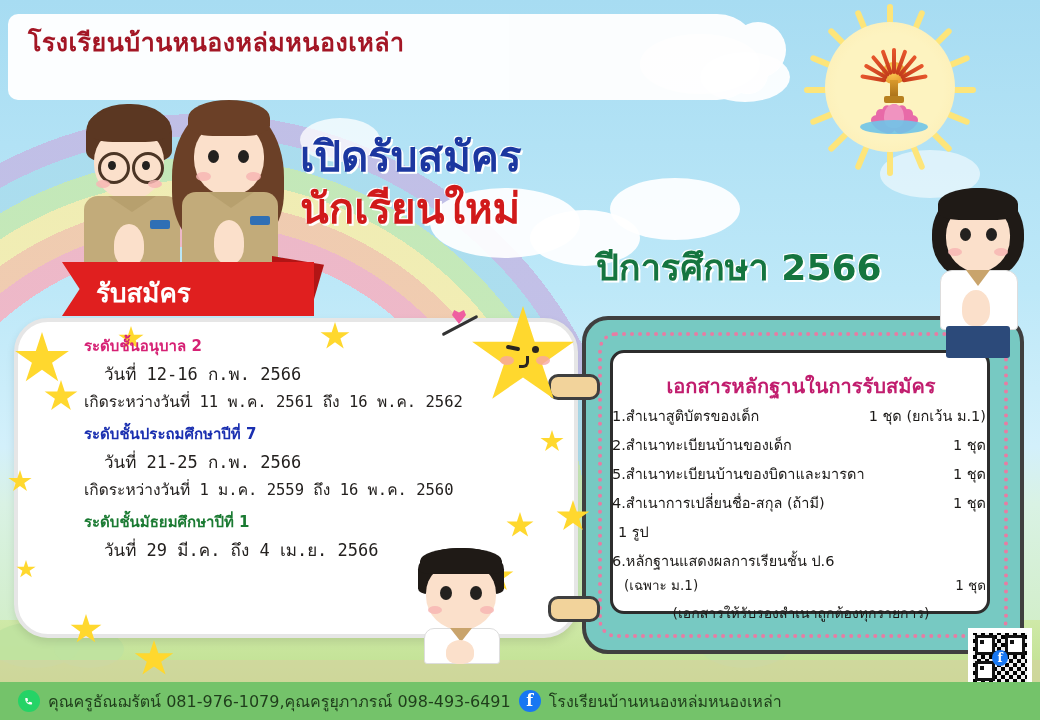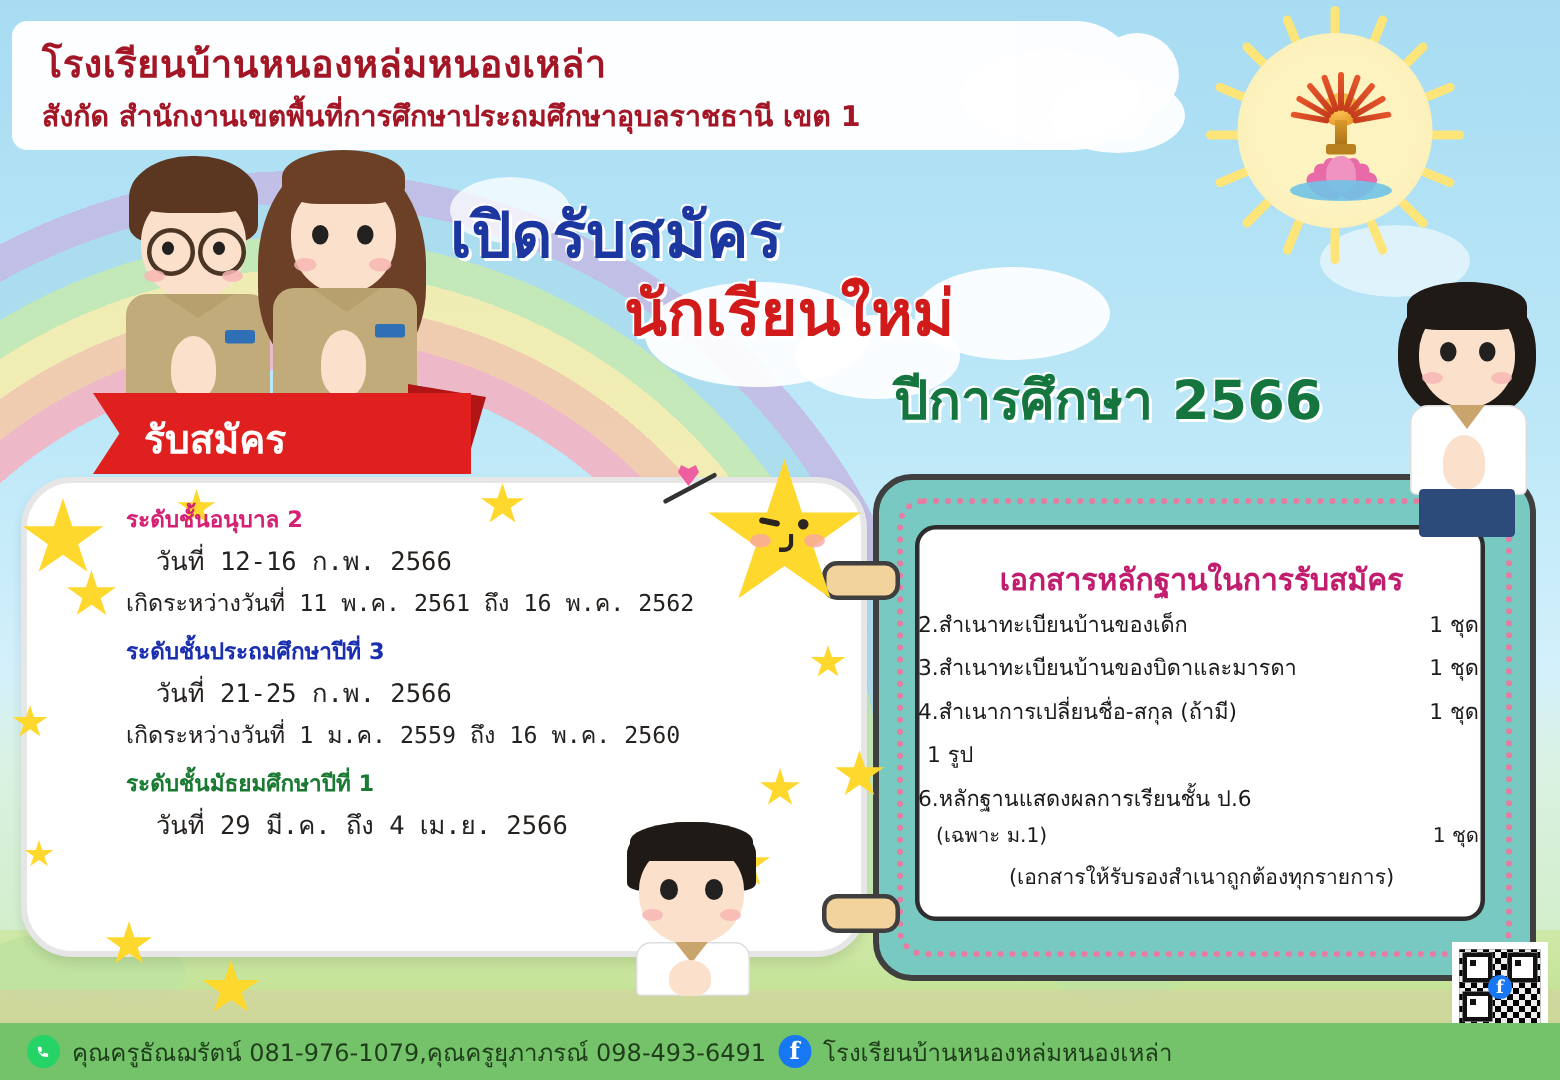"สังกัด" div { html: <div>สังกัด สำนักงานเขตพื้นที่การศึกษาประถมศึกษาอุบลราชธานี เขต 1</div> -> none }
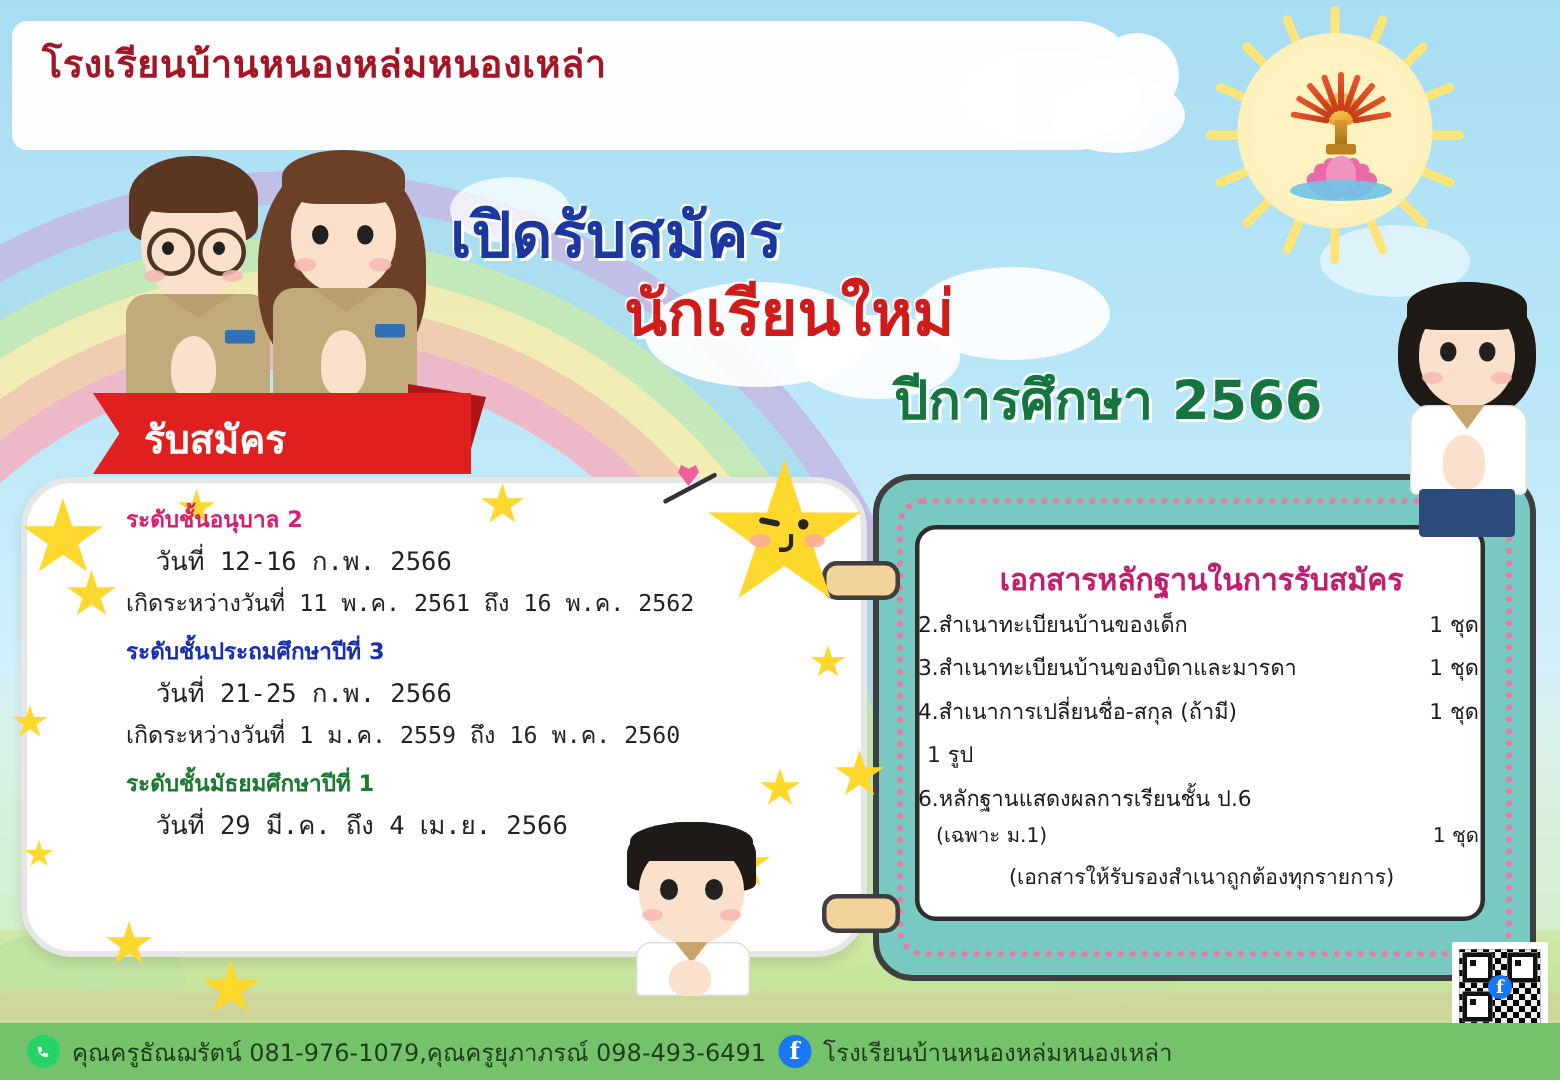"นักเรียนใหม่" #t2 { margin-left: 116px -> none }
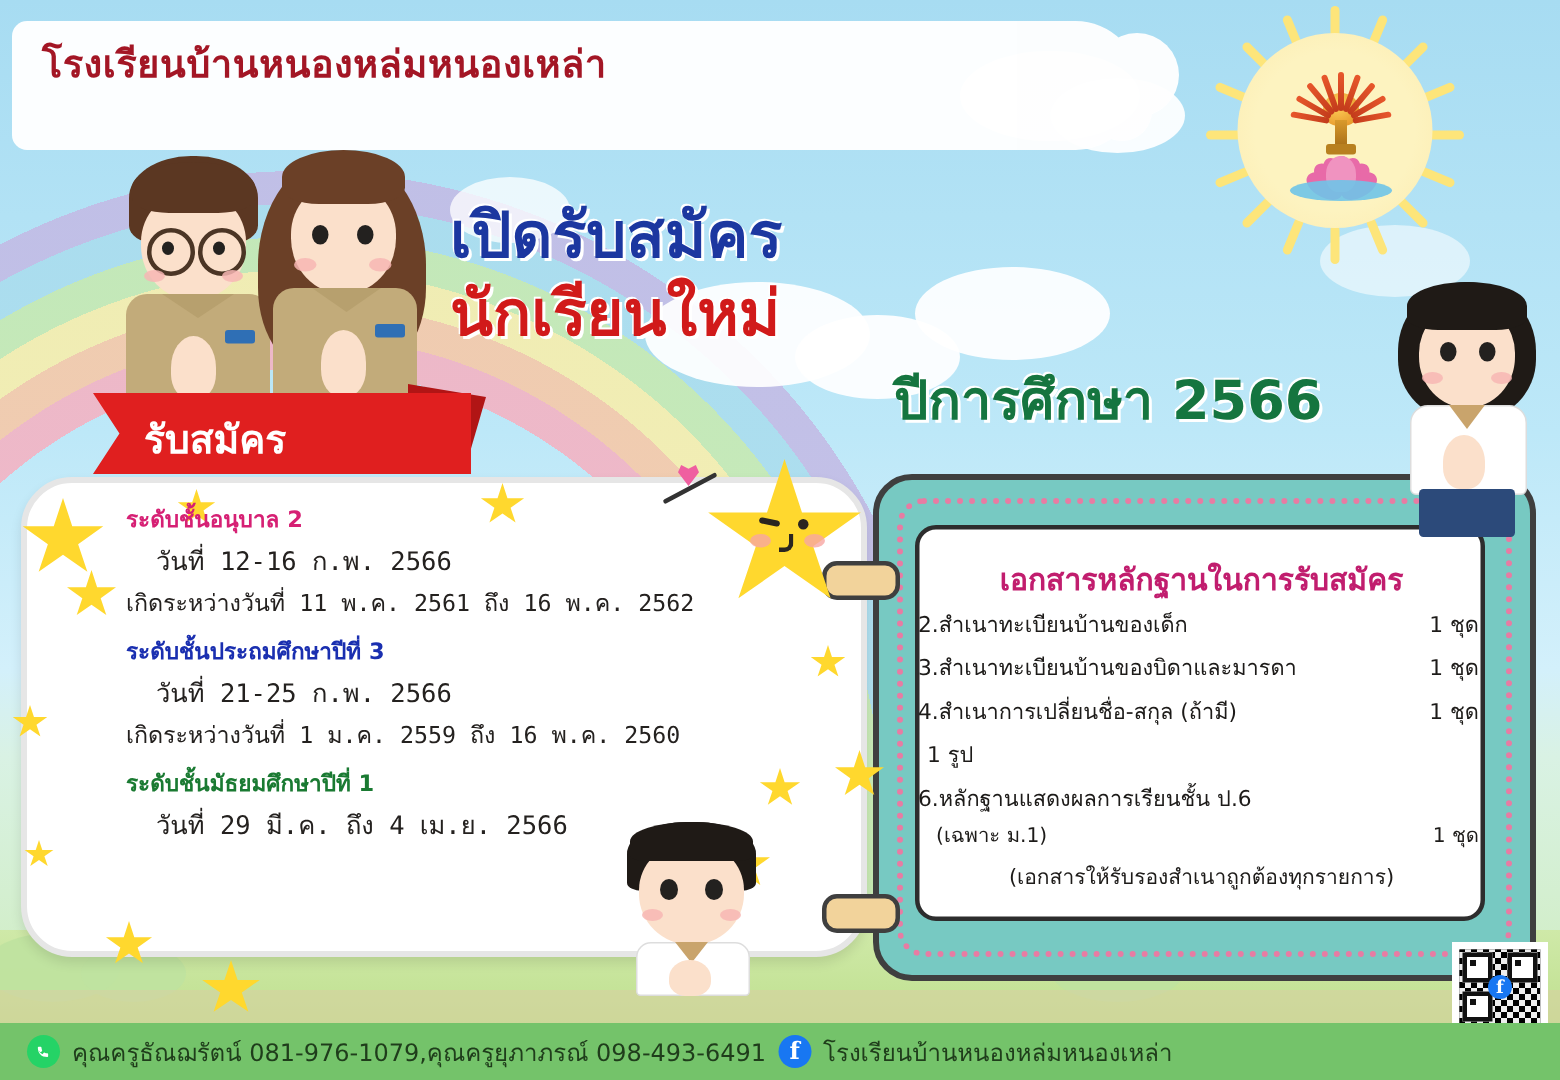"1.สำเนาสูติบัตรของเด็ก" div.docRow { html: none -> <div> <span>1.สำเนาสูติบัตรของเด็ก</span> <span>1 ชุด (ยกเว้น ม.1)</span> </div> }
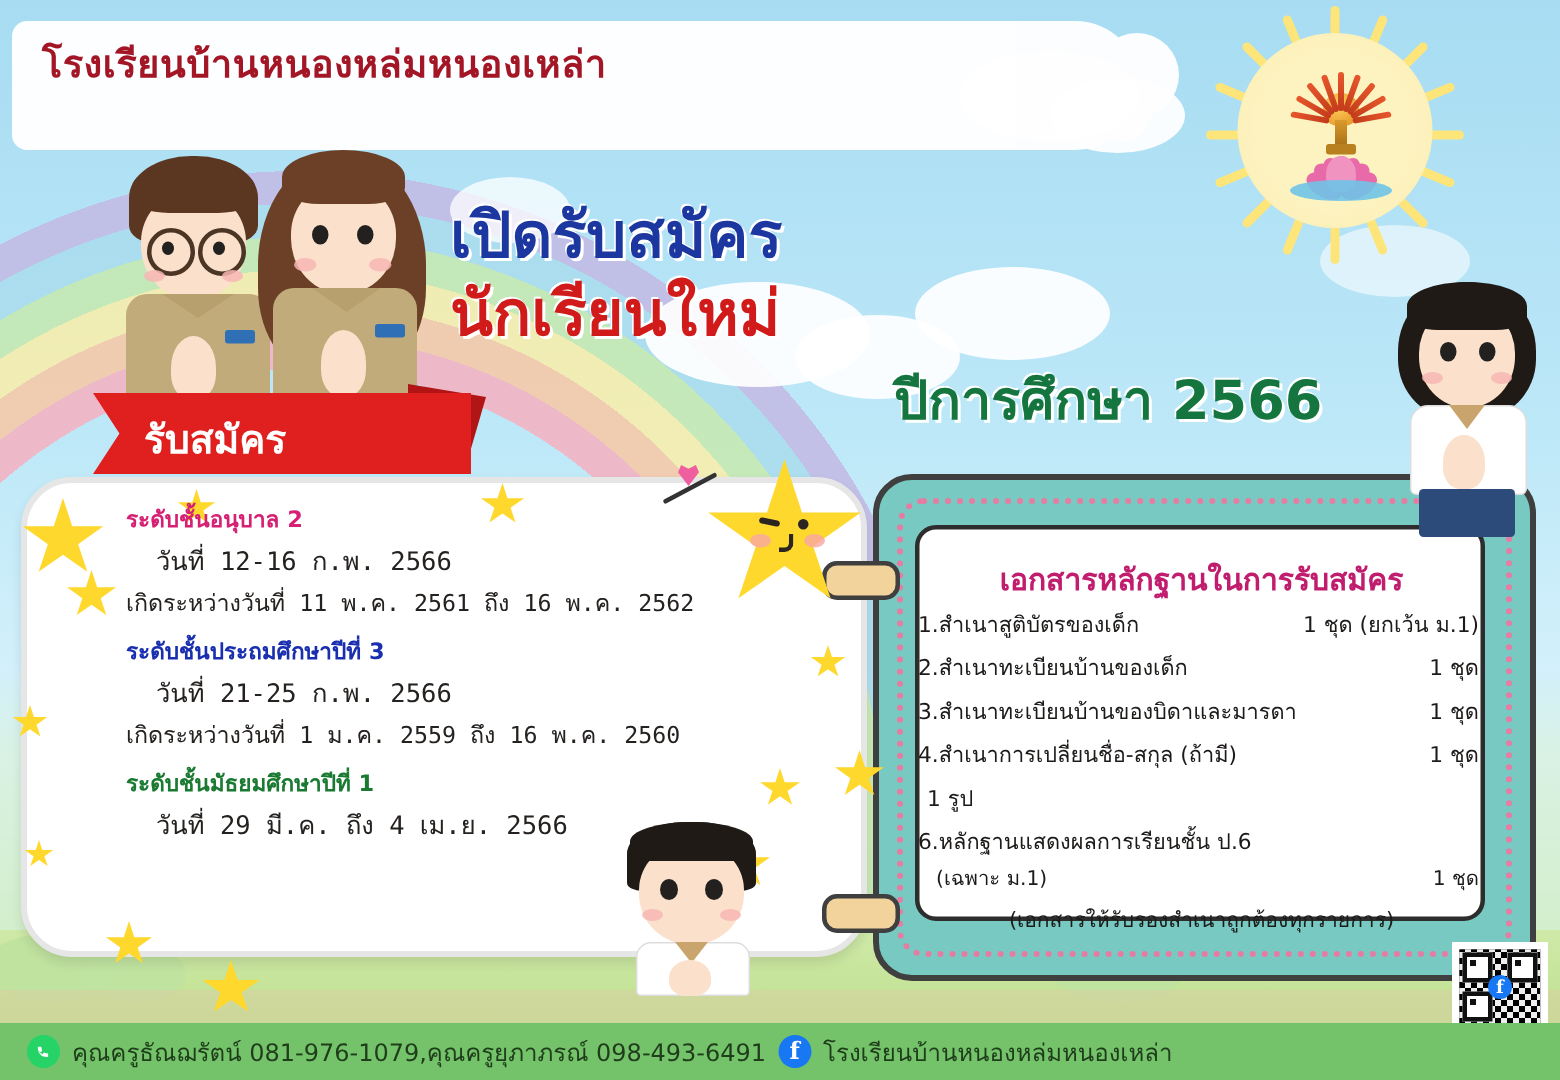"ระดับชั้นประถมศึกษาปีที่ 3" div.lvl { text: 3 -> 7 }
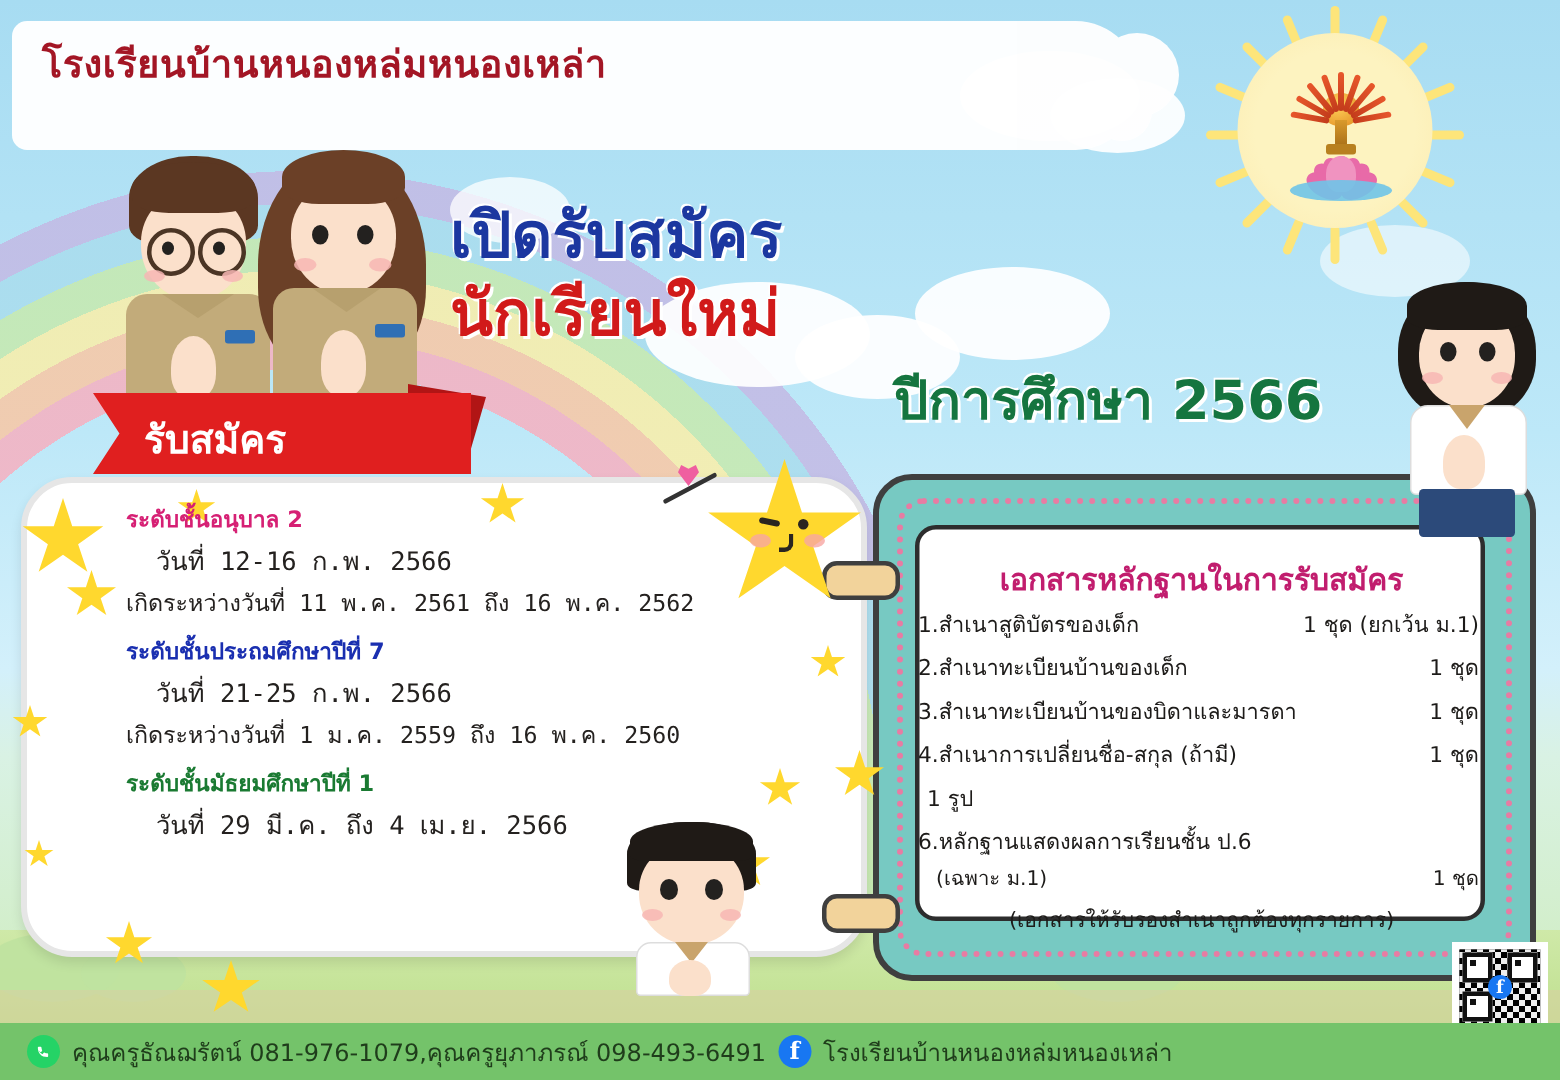"3.สำเนาทะเบียนบ้านของบิดาและมารดา" span.txt { text: 3.สำเนาทะเบียนบ้านของบิดาและมารดา -> 5.สำเนาทะเบียนบ้านของบิดาและมารดา }
